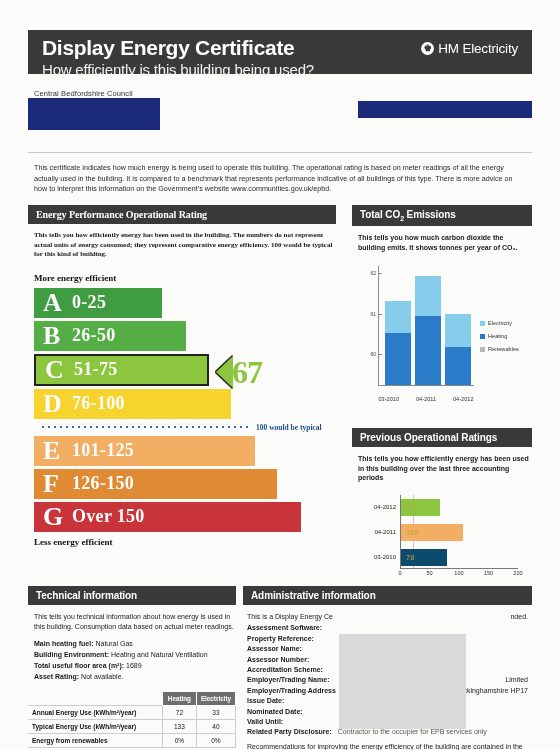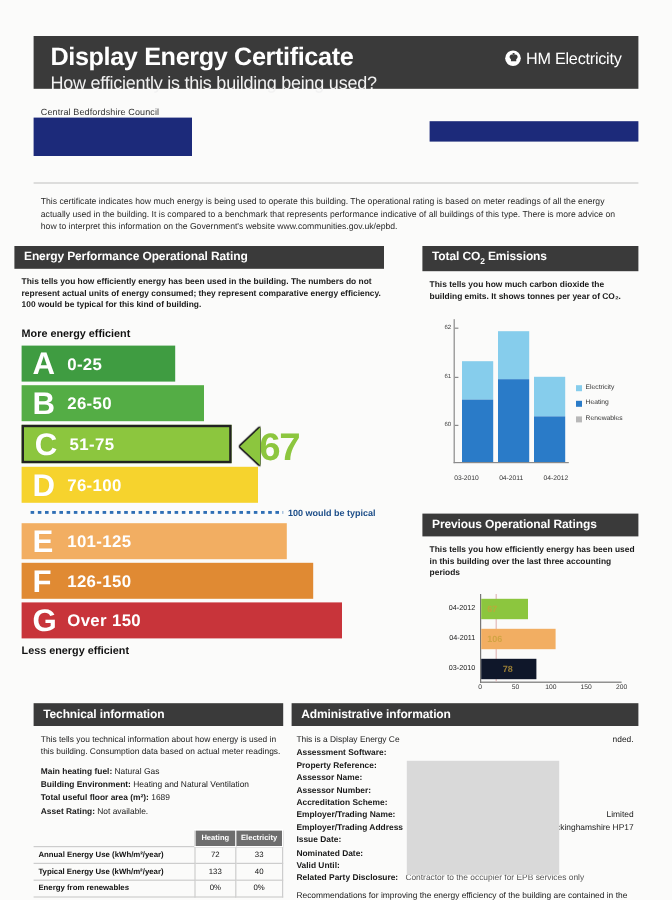"Energy Performance Operational Rating" .panel-left { font-family: none -> Liberation Serif, serif; left: 12px -> 28px }
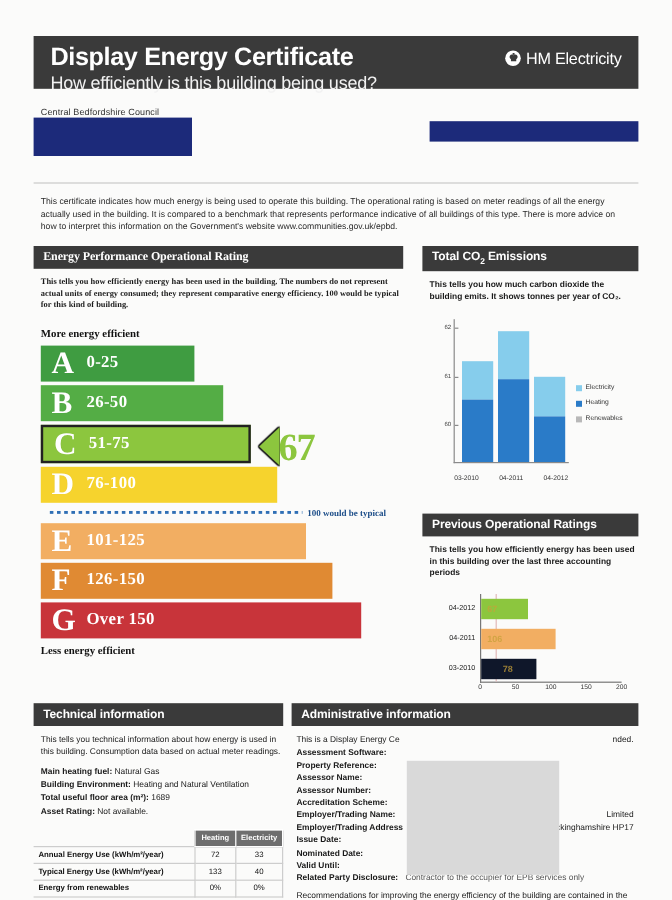"0-25" .band .range { font-size: 14px -> 18px }
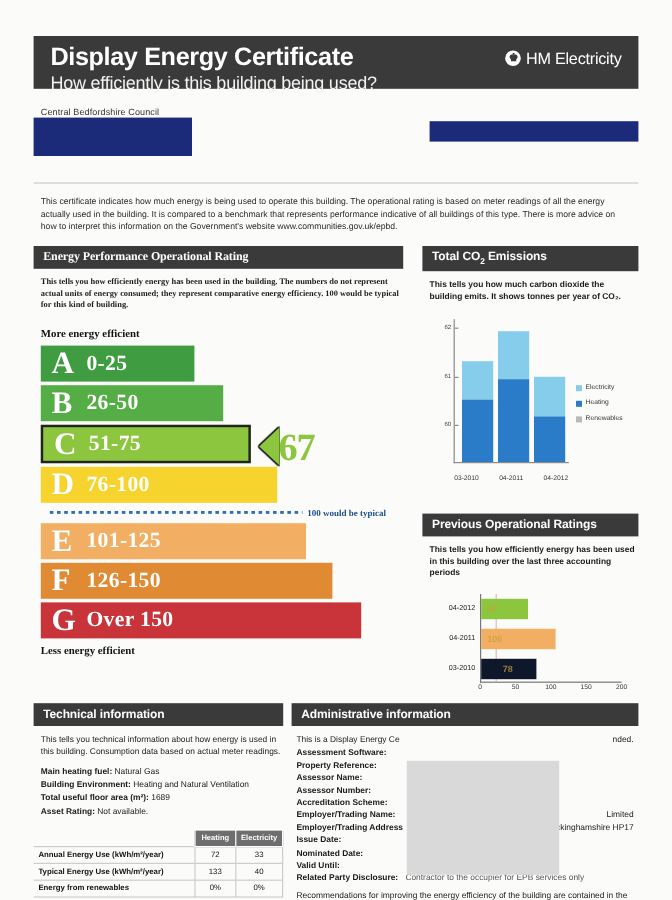"78" div.prev-bar { background: #0f172a -> #0c4a6e; padding-left: 13px -> none }
